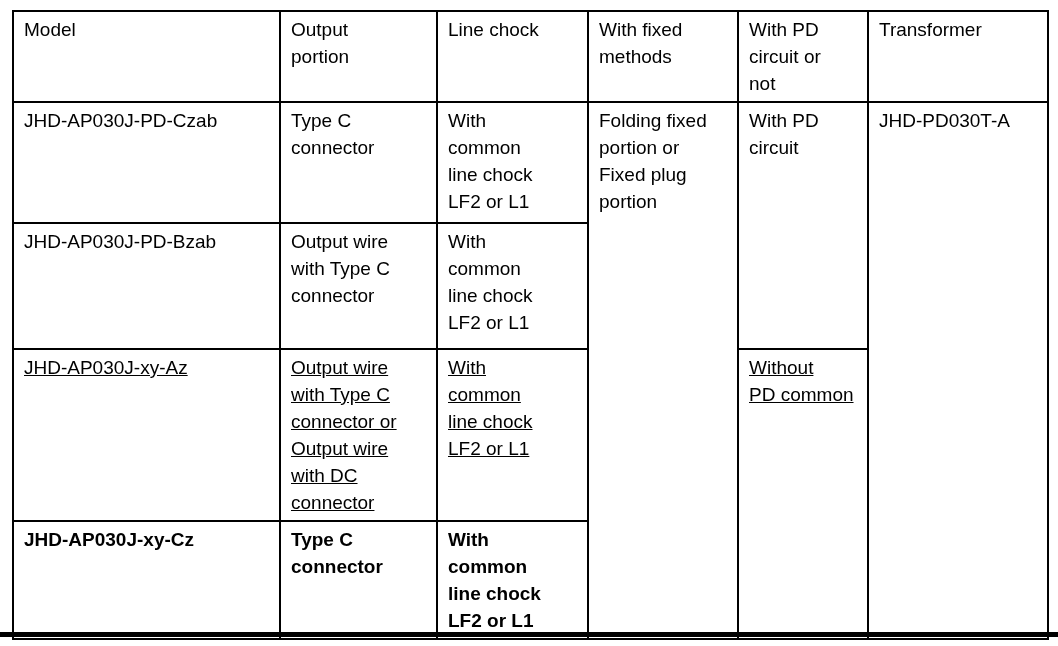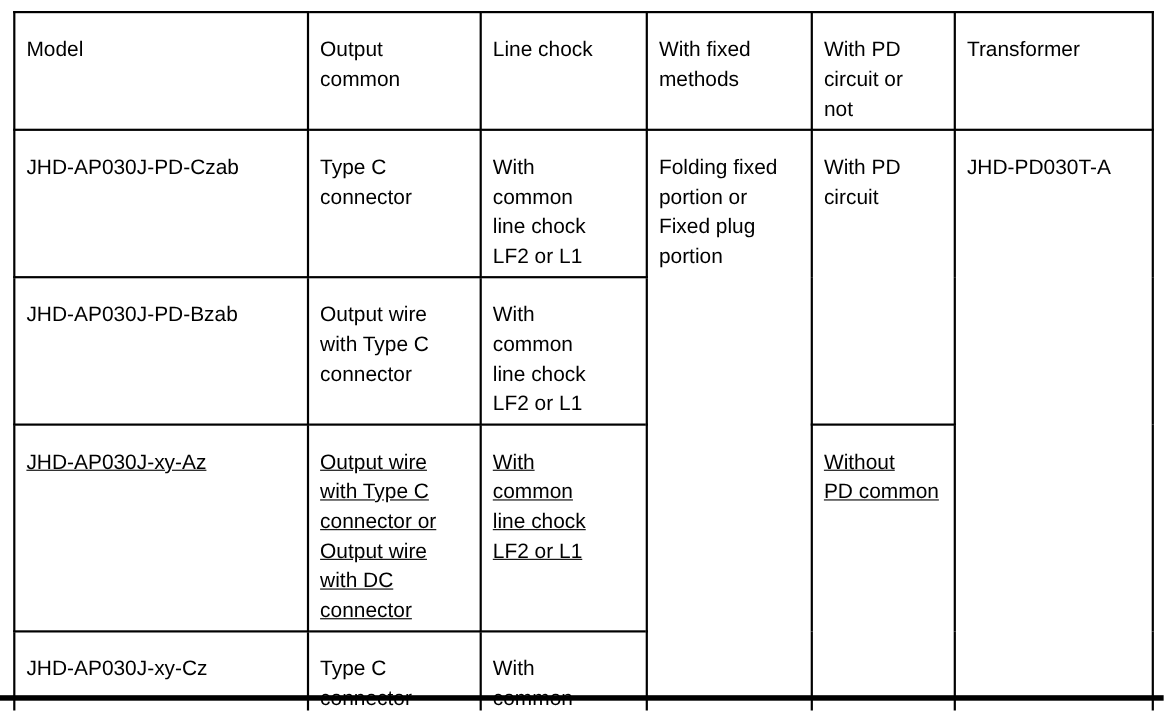"Model" table.spec-table td { padding: 20px 6px 4px 10px -> 4px 6px 4px 10px }
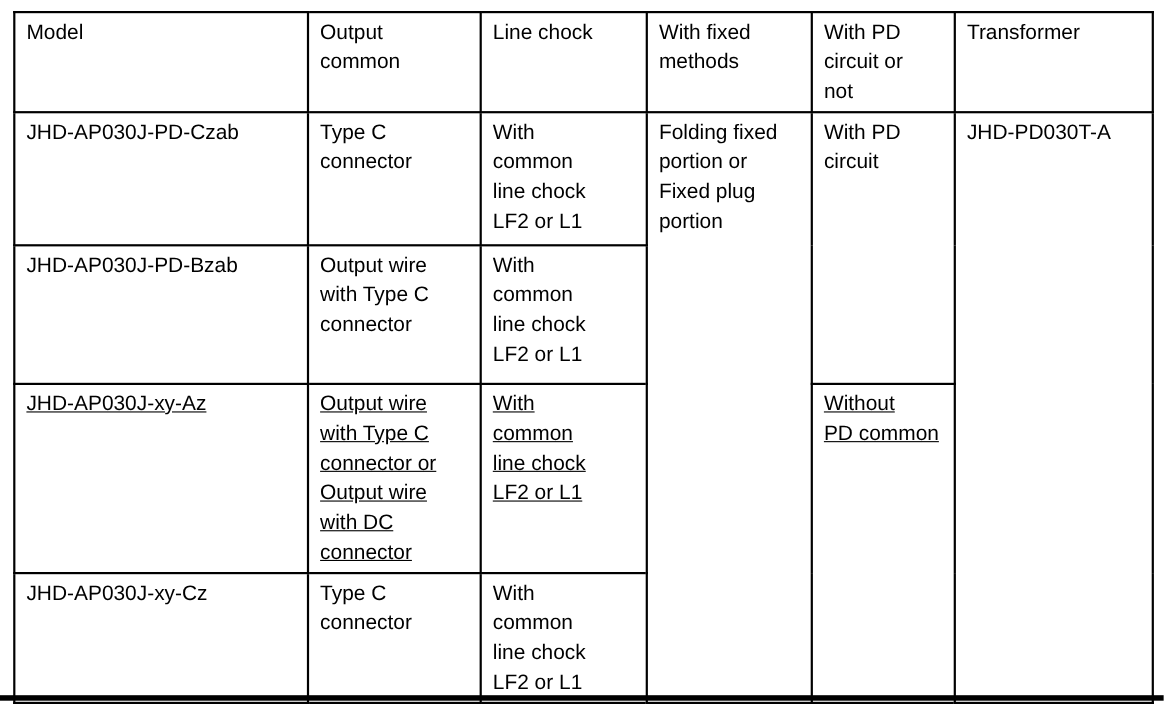"Output" td { text: common -> portion }
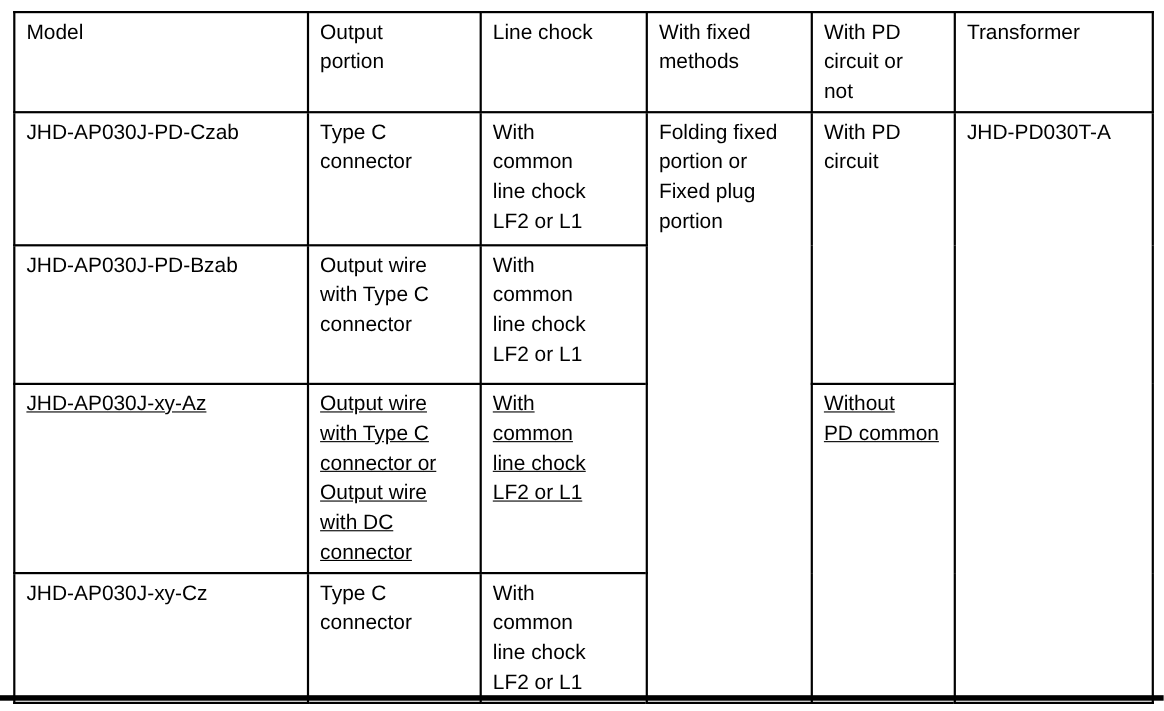"JHD-AP030J-xy-Cz" tr.r4 { font-weight: none -> bold }
